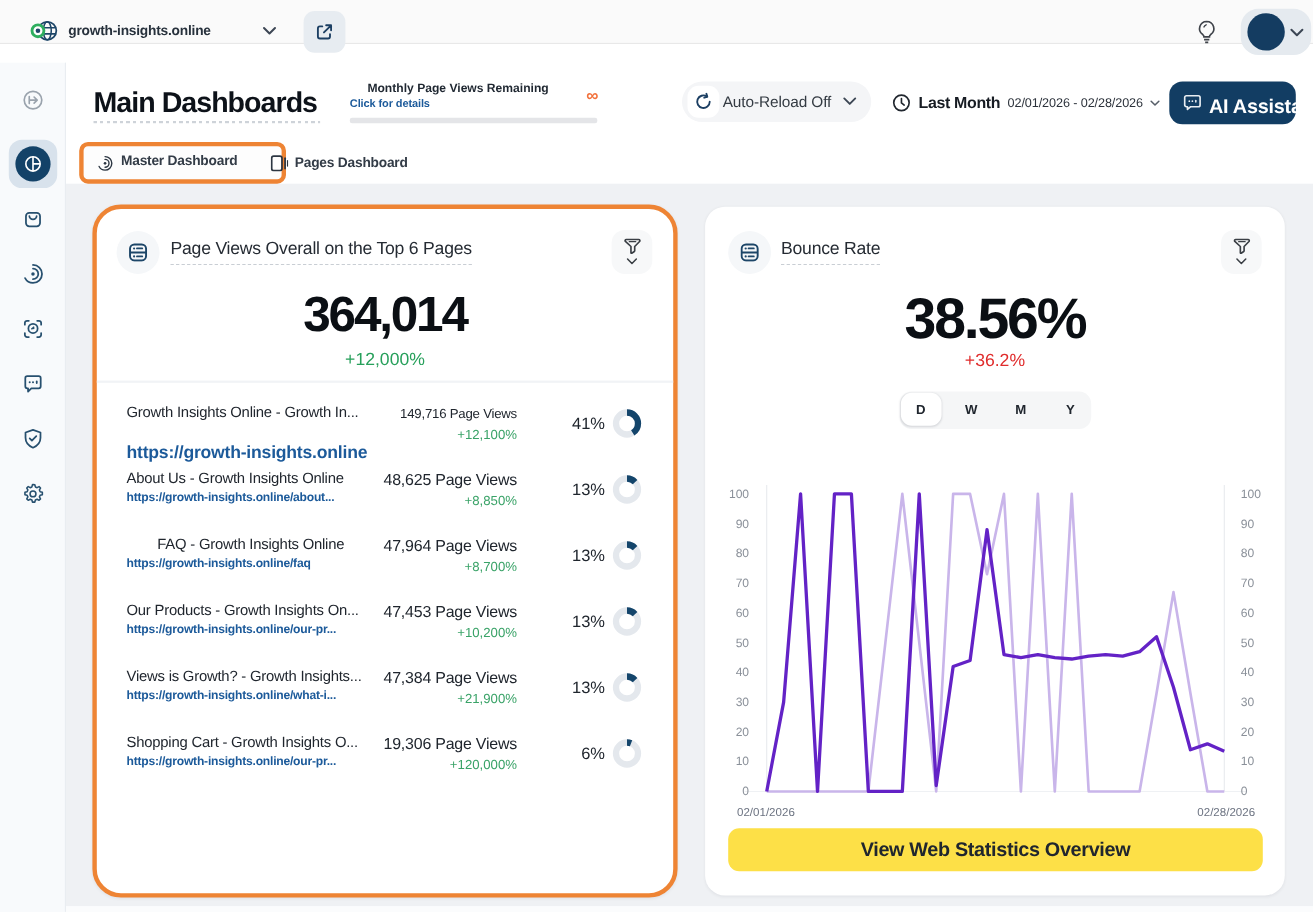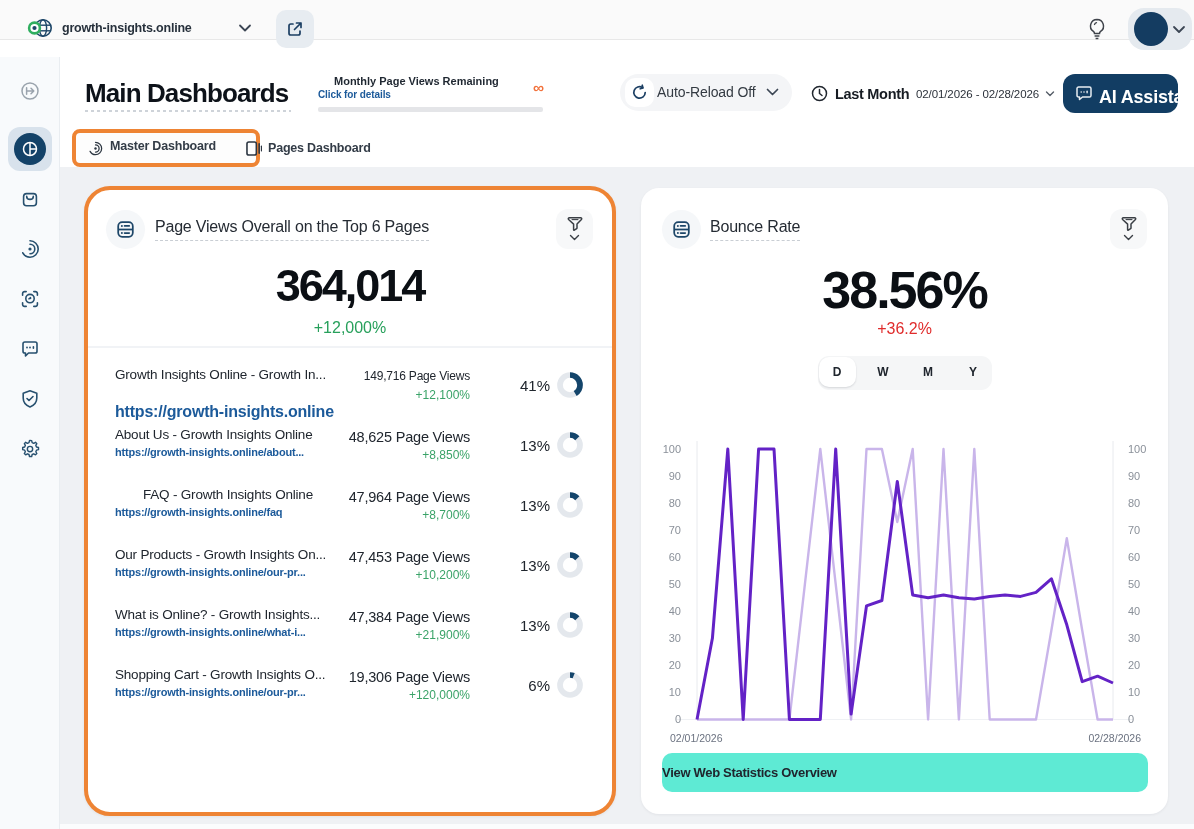"What is Online? - Growth" div.abs { text: What is Online -> Views is Growth }
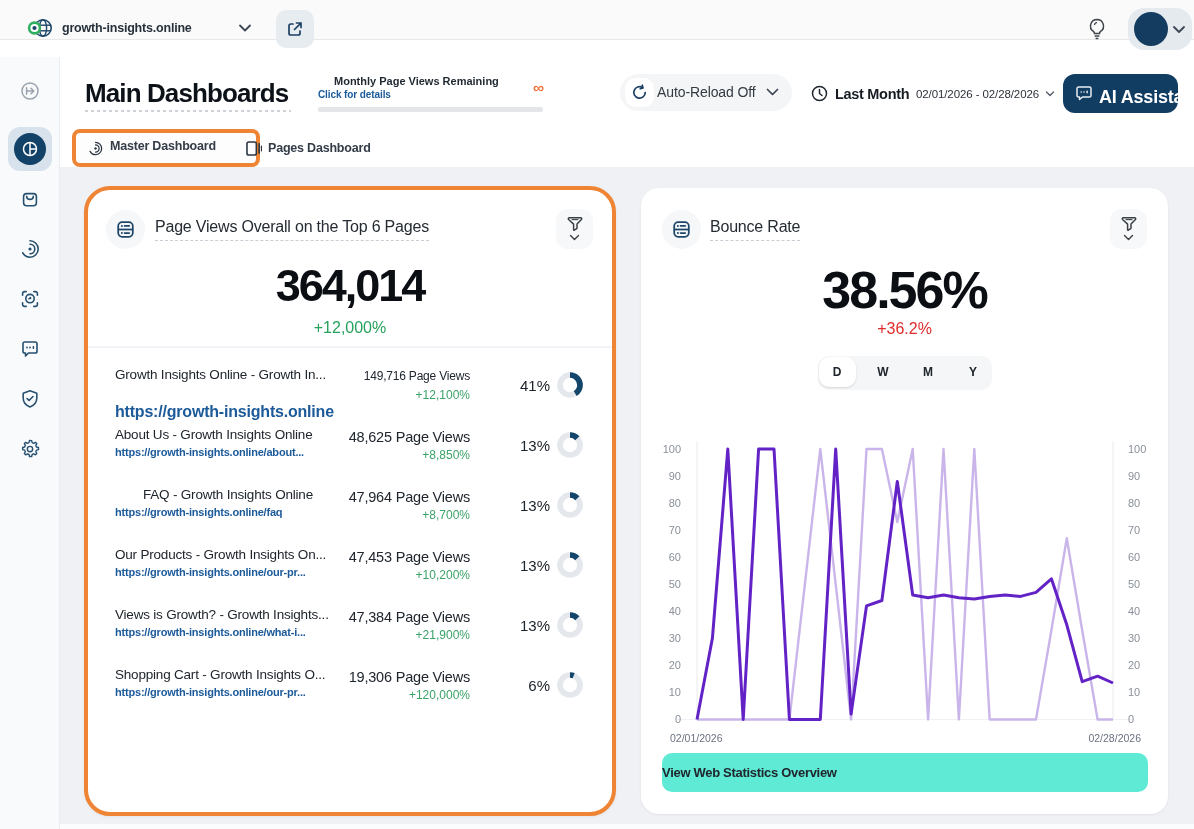"View Web Statistics Overview" div.abs { background: #5eead4 -> #fde047; font-size: 13px -> 18px; text-align: none -> center }
